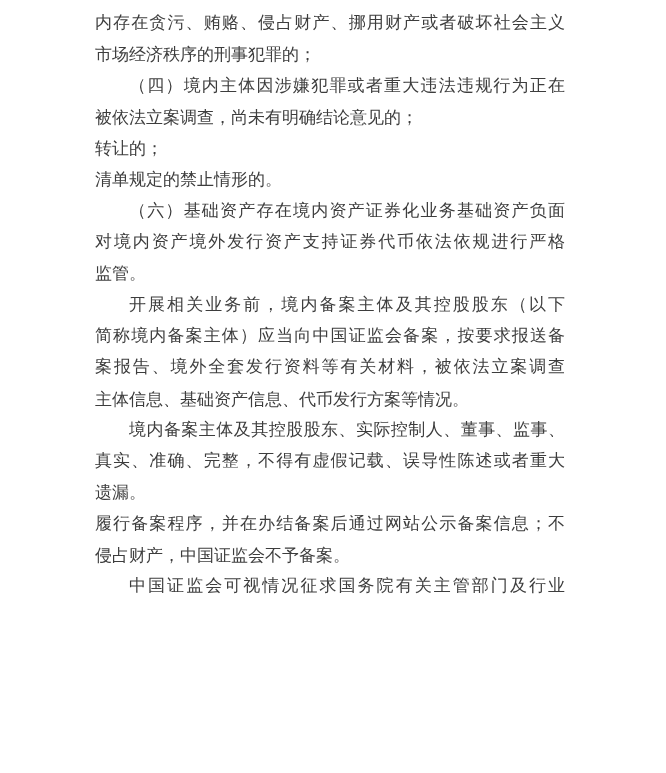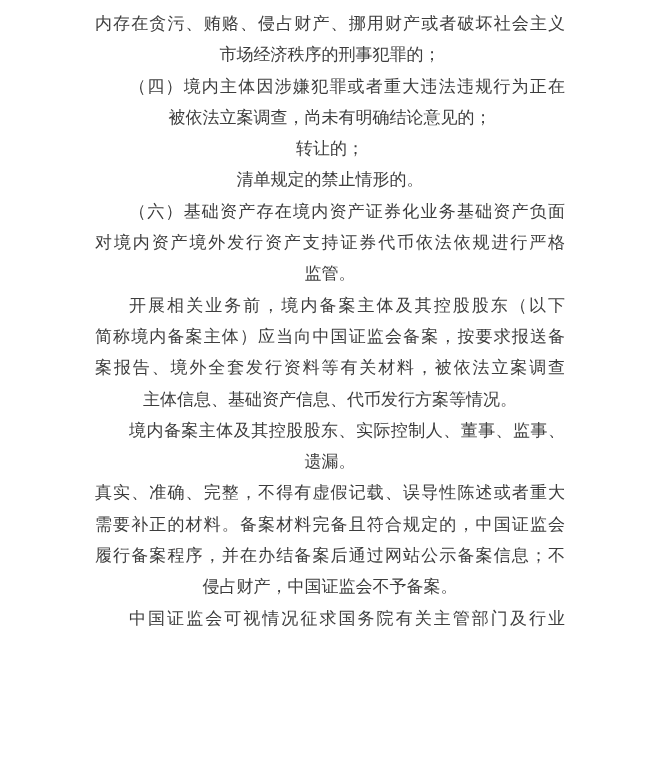"内存在贪污、贿赂、侵占财产、挪用财产或者破坏社会主义" .jst { font-family: none -> Liberation Mono, monospace }
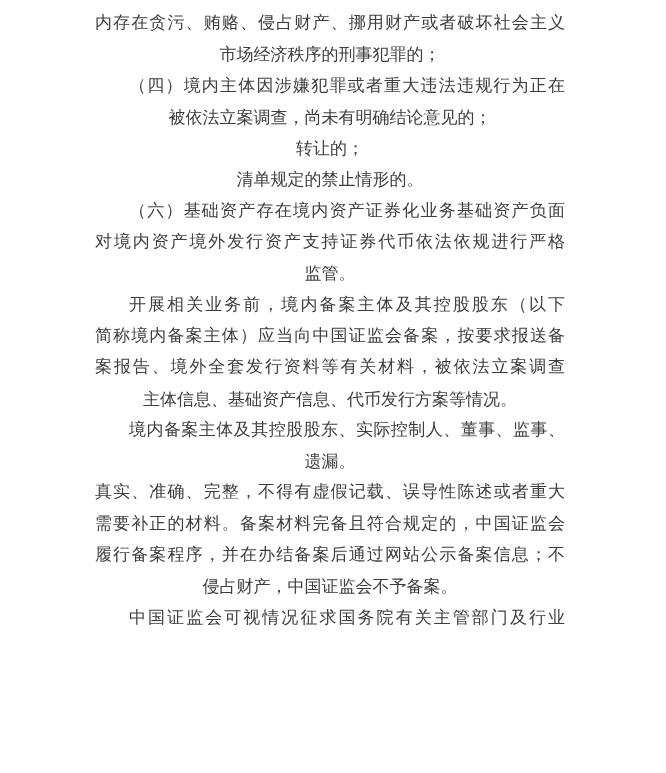"市场经济秩序的刑事犯罪的；" .line { text-align: center -> left }
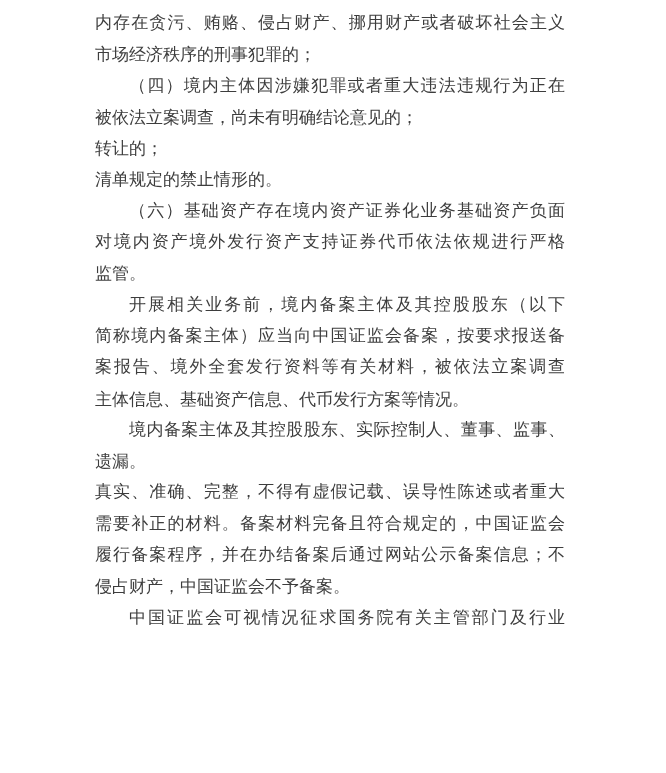"遗漏。" div.line { order: before "真实、准确、完整，不得有虚假记载、误导性陈述或者重大" -> after "真实、准确、完整，不得有虚假记载、误导性陈述或者重大" }
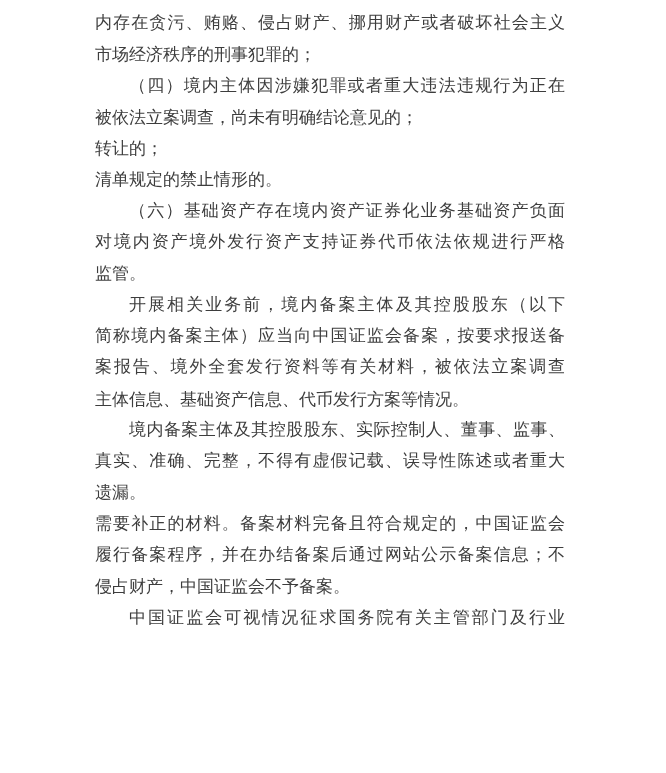"需要补正的材料。备案材料完备且符合规定的，中国证监会" div.line { html: <div>需要补正的材料。备案材料完备且符合规定的，中国证监会</div> -> none }
